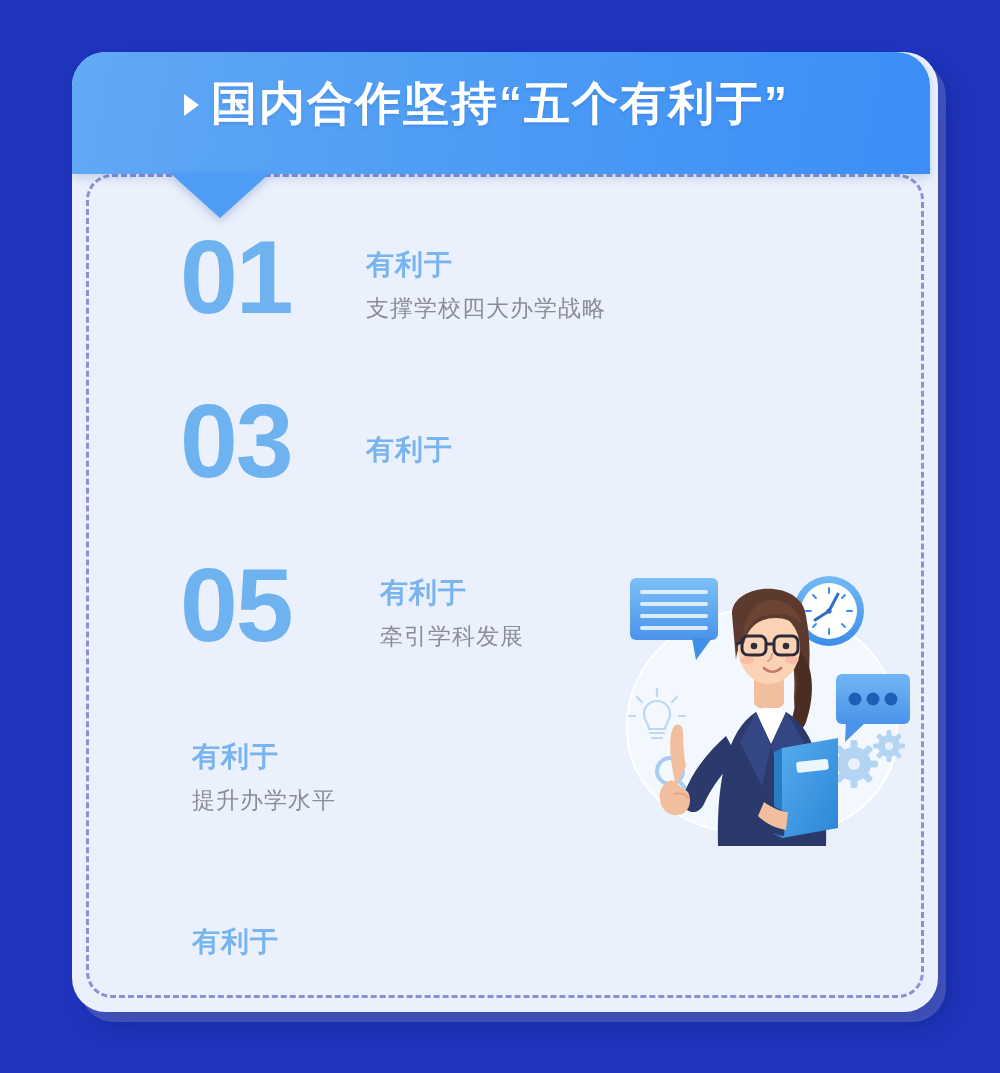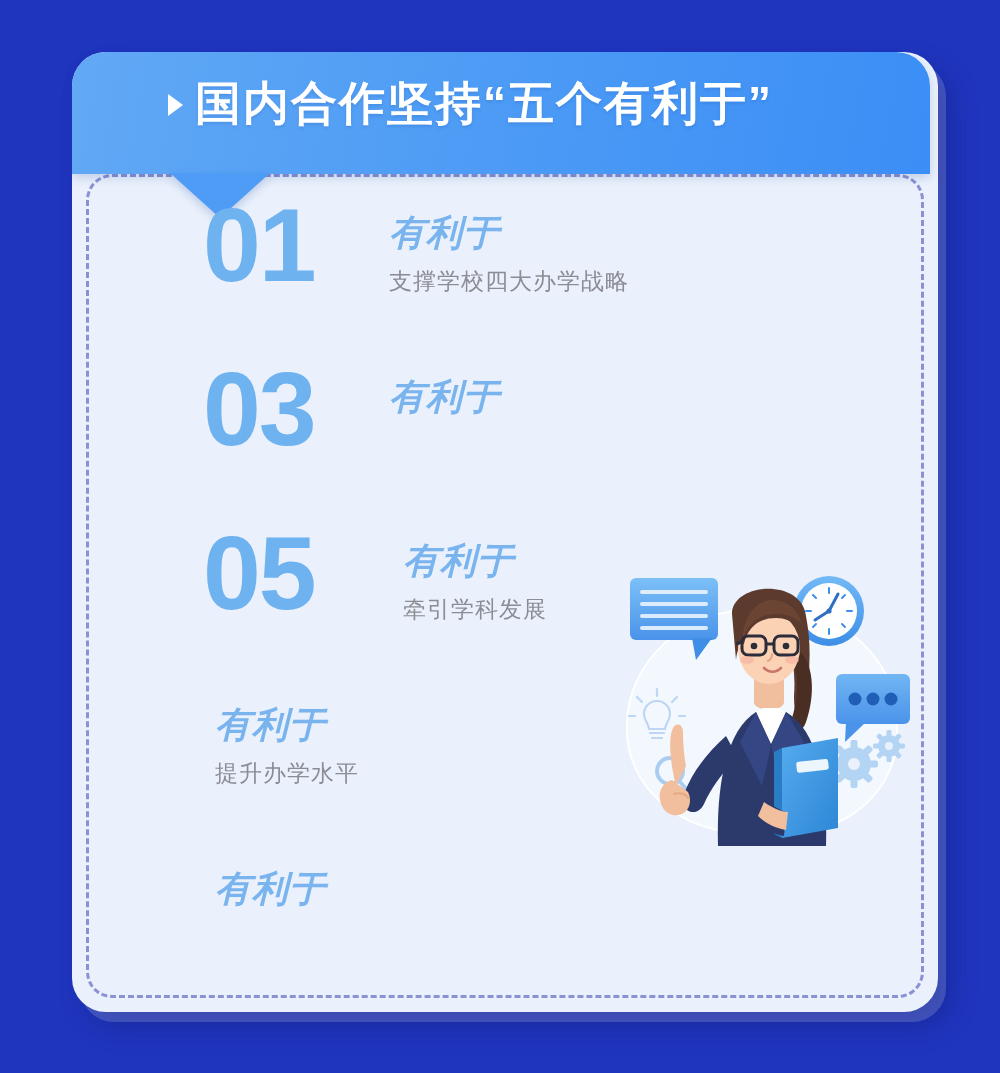"国内合作坚持“五个有利于”" .banner-title-row { left: 168px -> 184px }
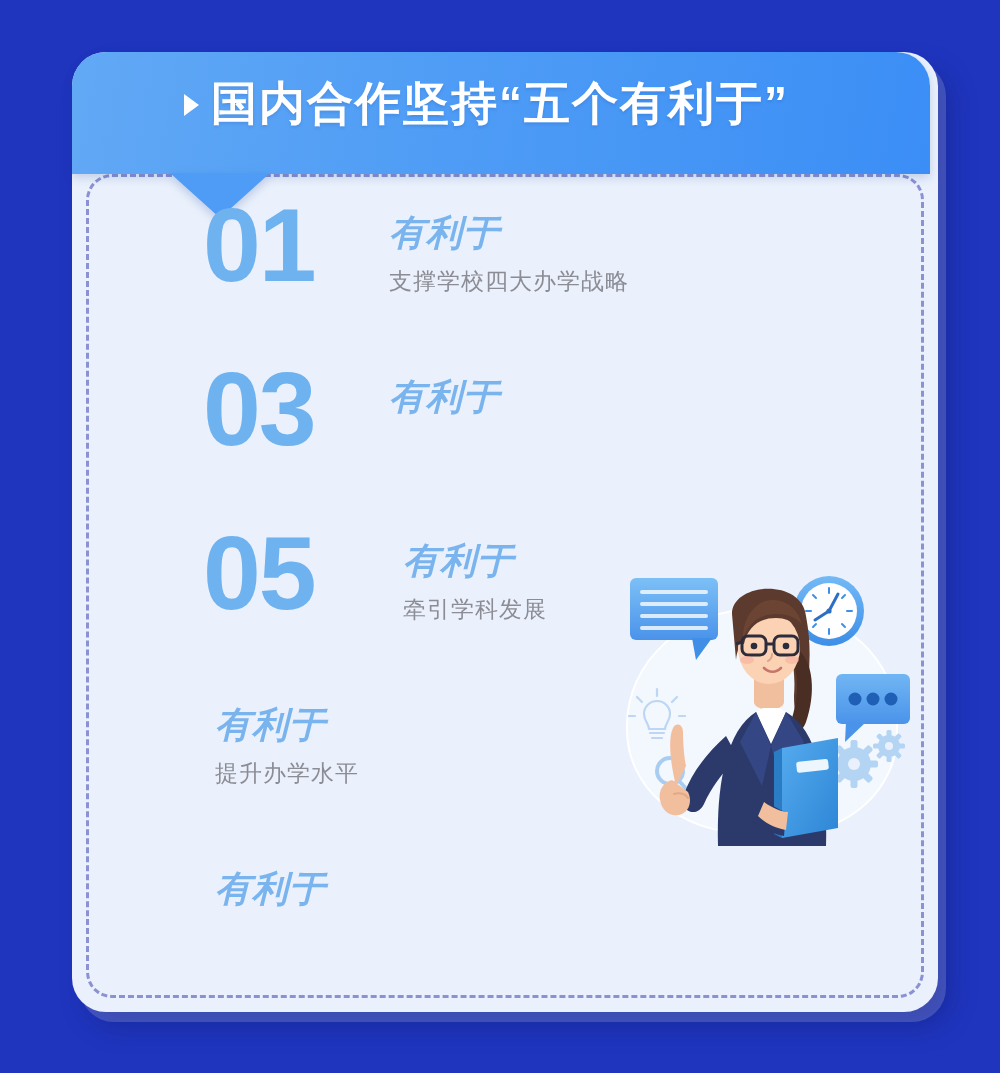"01" .item { align-items: flex-start -> center; margin-left: 23px -> none }
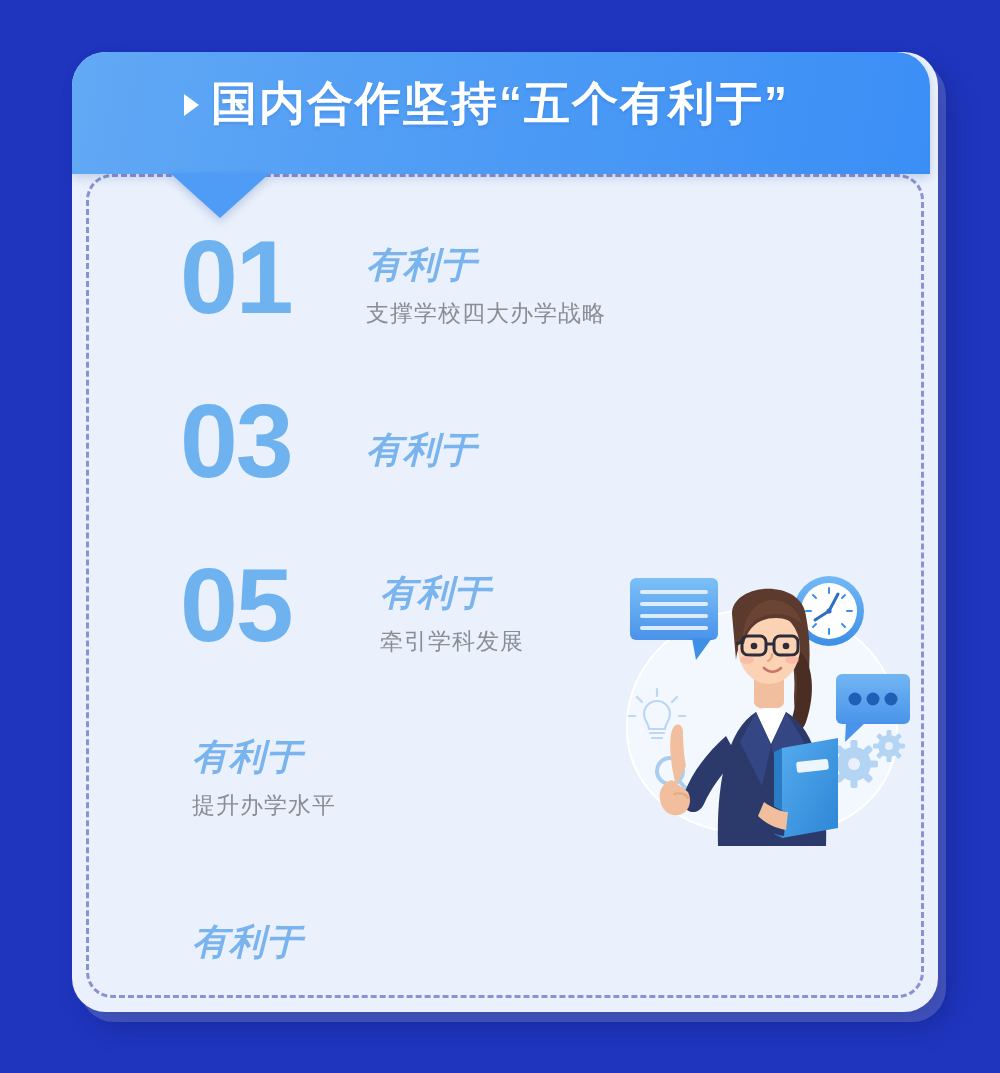"有利于" .item .lead { font-size: 36px -> 28px; font-style: italic -> none }
